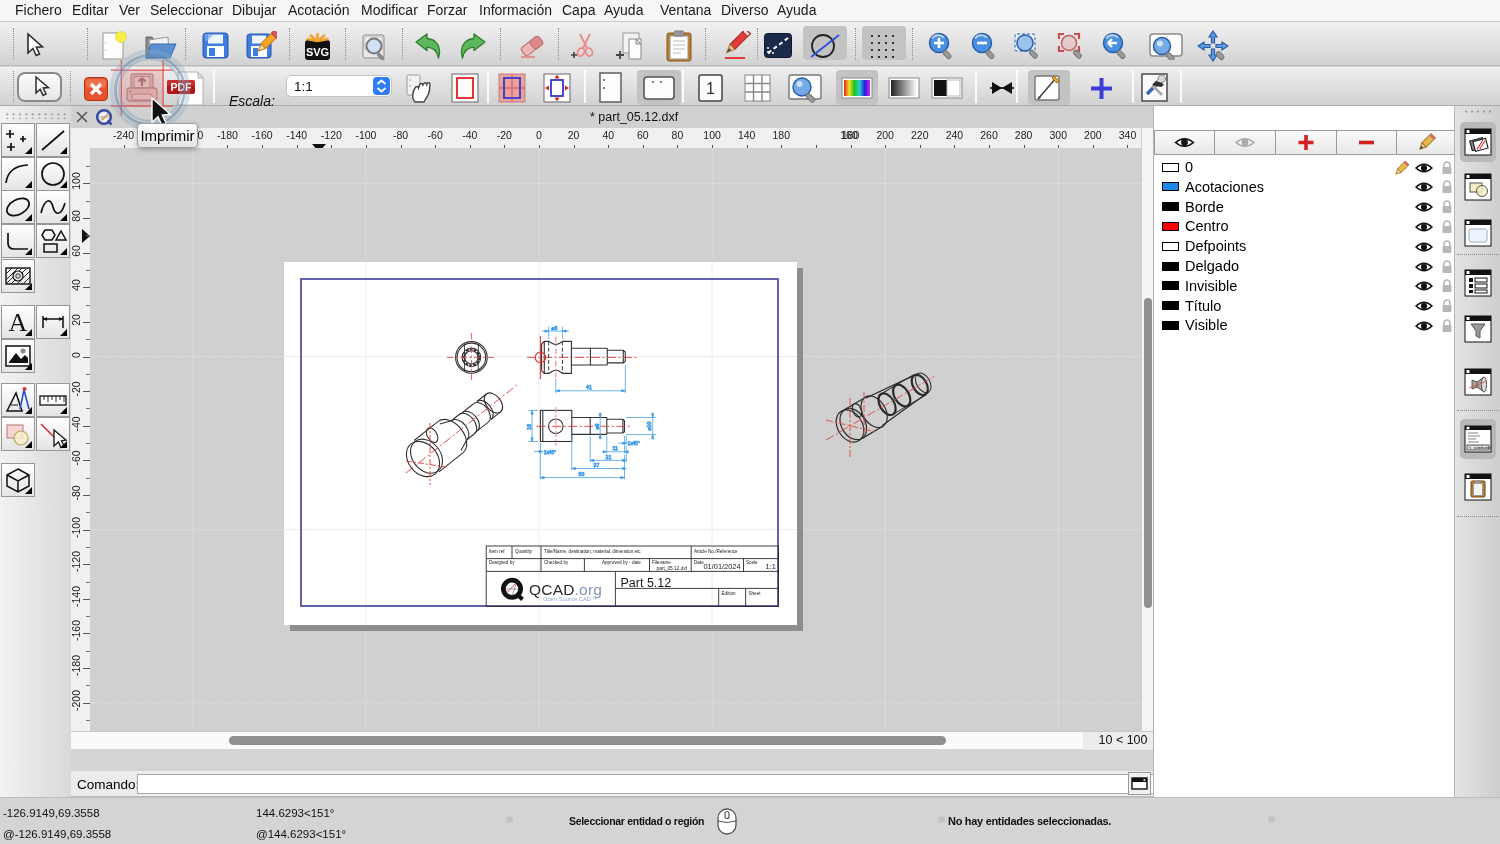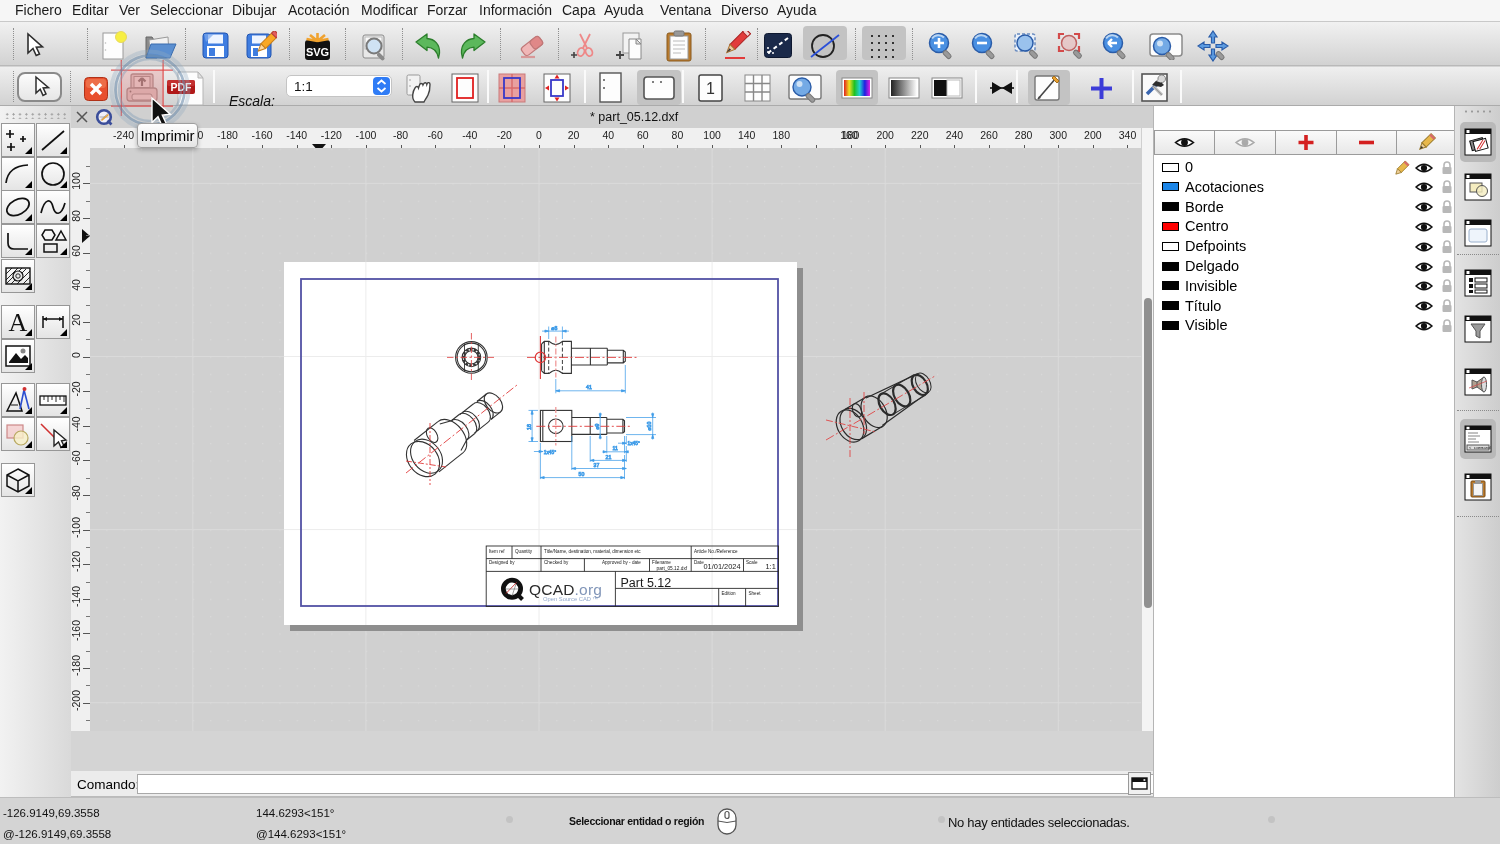"10 < 100" div.abs { html: none -> <div> <div></div> <div>10 &lt; 100&nbsp;</div> </div> }
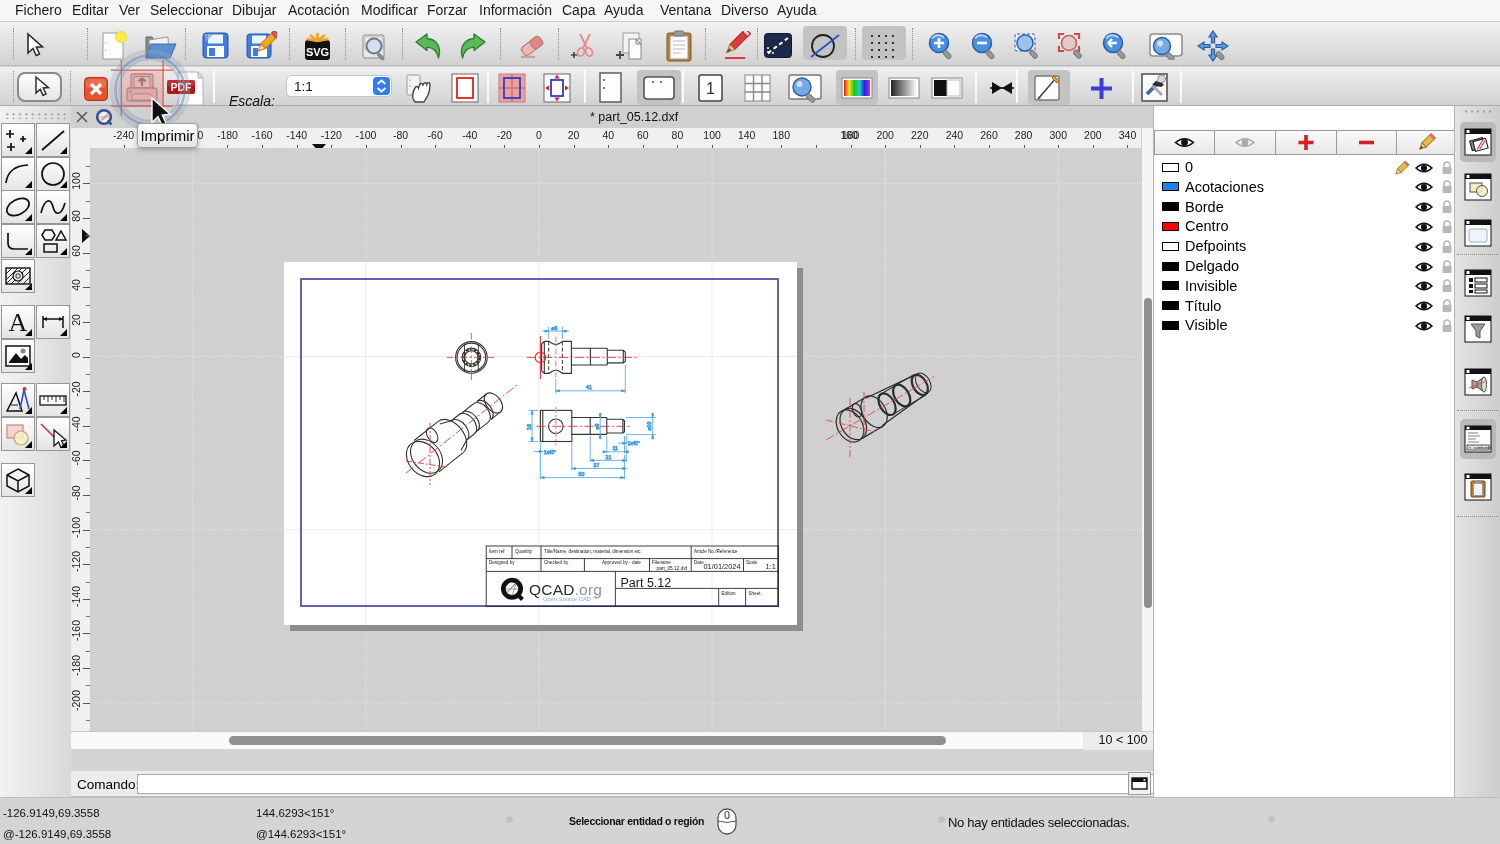"No hay entidades seleccionadas." span.abs { font-size: 13px -> 11px; font-weight: 400 -> 700 }
